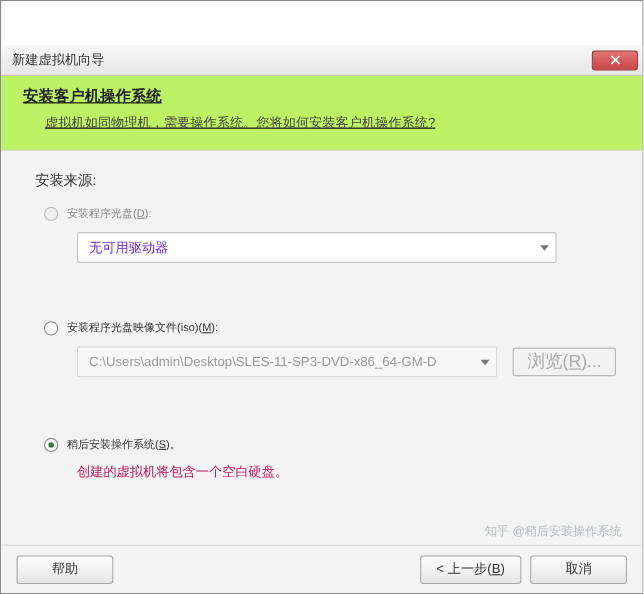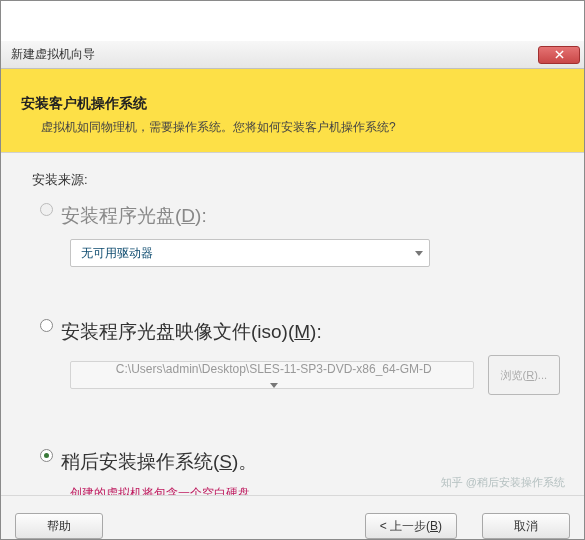"安装客户机操作系统" .header-panel { background: #fde047 -> #bef264; padding: 26px 20px 16px 20px -> 10px 20px 16px 20px; text-decoration: none -> underline }
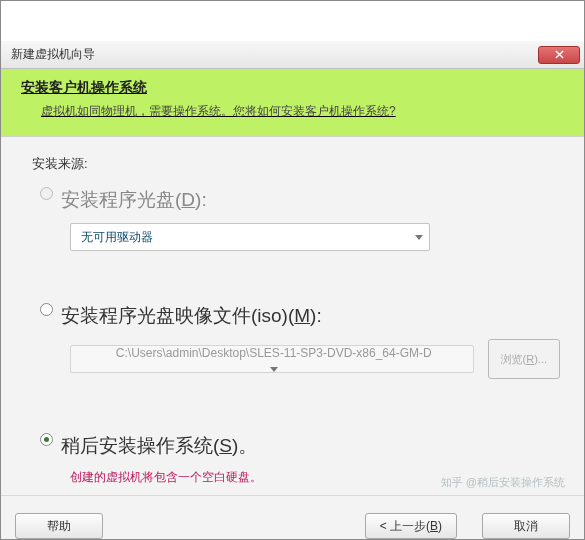"安装程序光盘(D):" .radio-row { align-items: flex-start -> flex-end; font-size: 19px -> 10px }
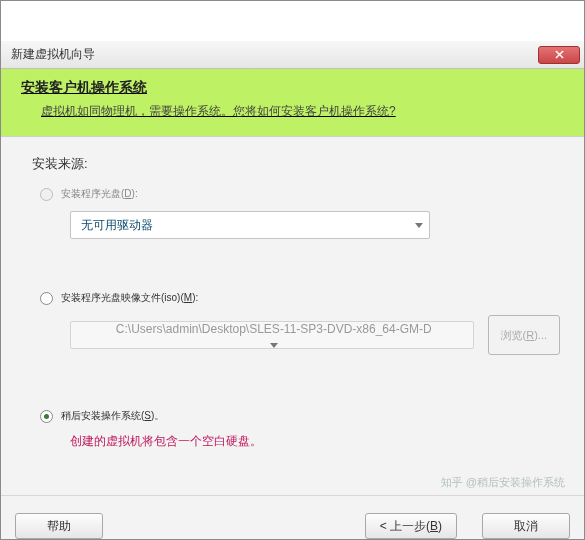"无可用驱动器" .combo { color: #0c4a6e -> #6d28d9; width: 360px -> 436px }
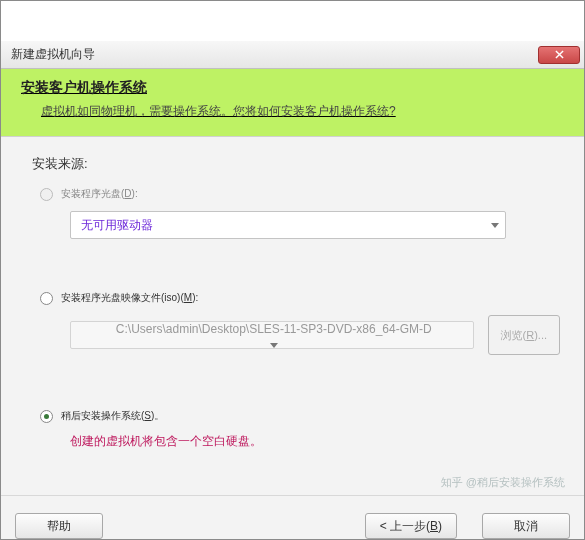"C:\Users\admin\Desktop\SLES-11-SP3-DVD-x" .combo.disabled { flex-direction: column -> none }
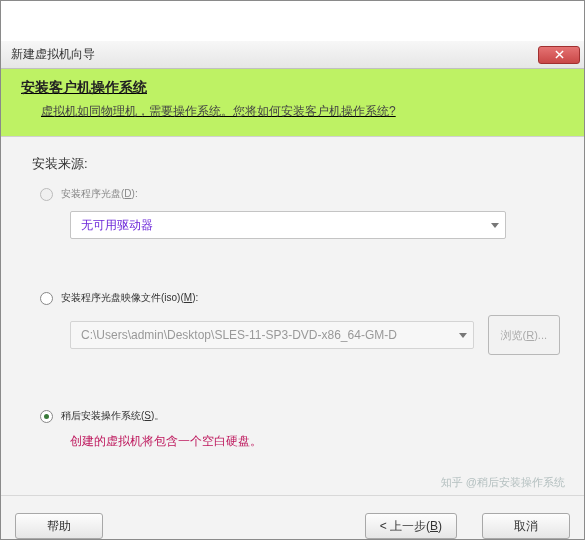"浏览(R)..." .browse-btn { font-size: 11px -> 16px; height: 40px -> 26px }
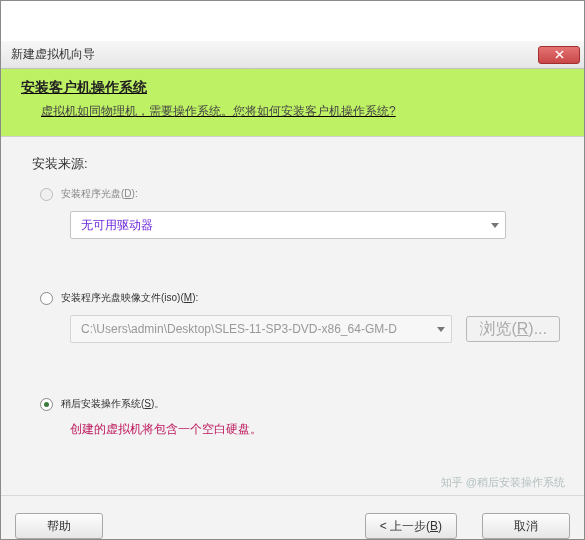"帮助" .footer { align-items: flex-end -> center; gap: 25px -> 8px }
